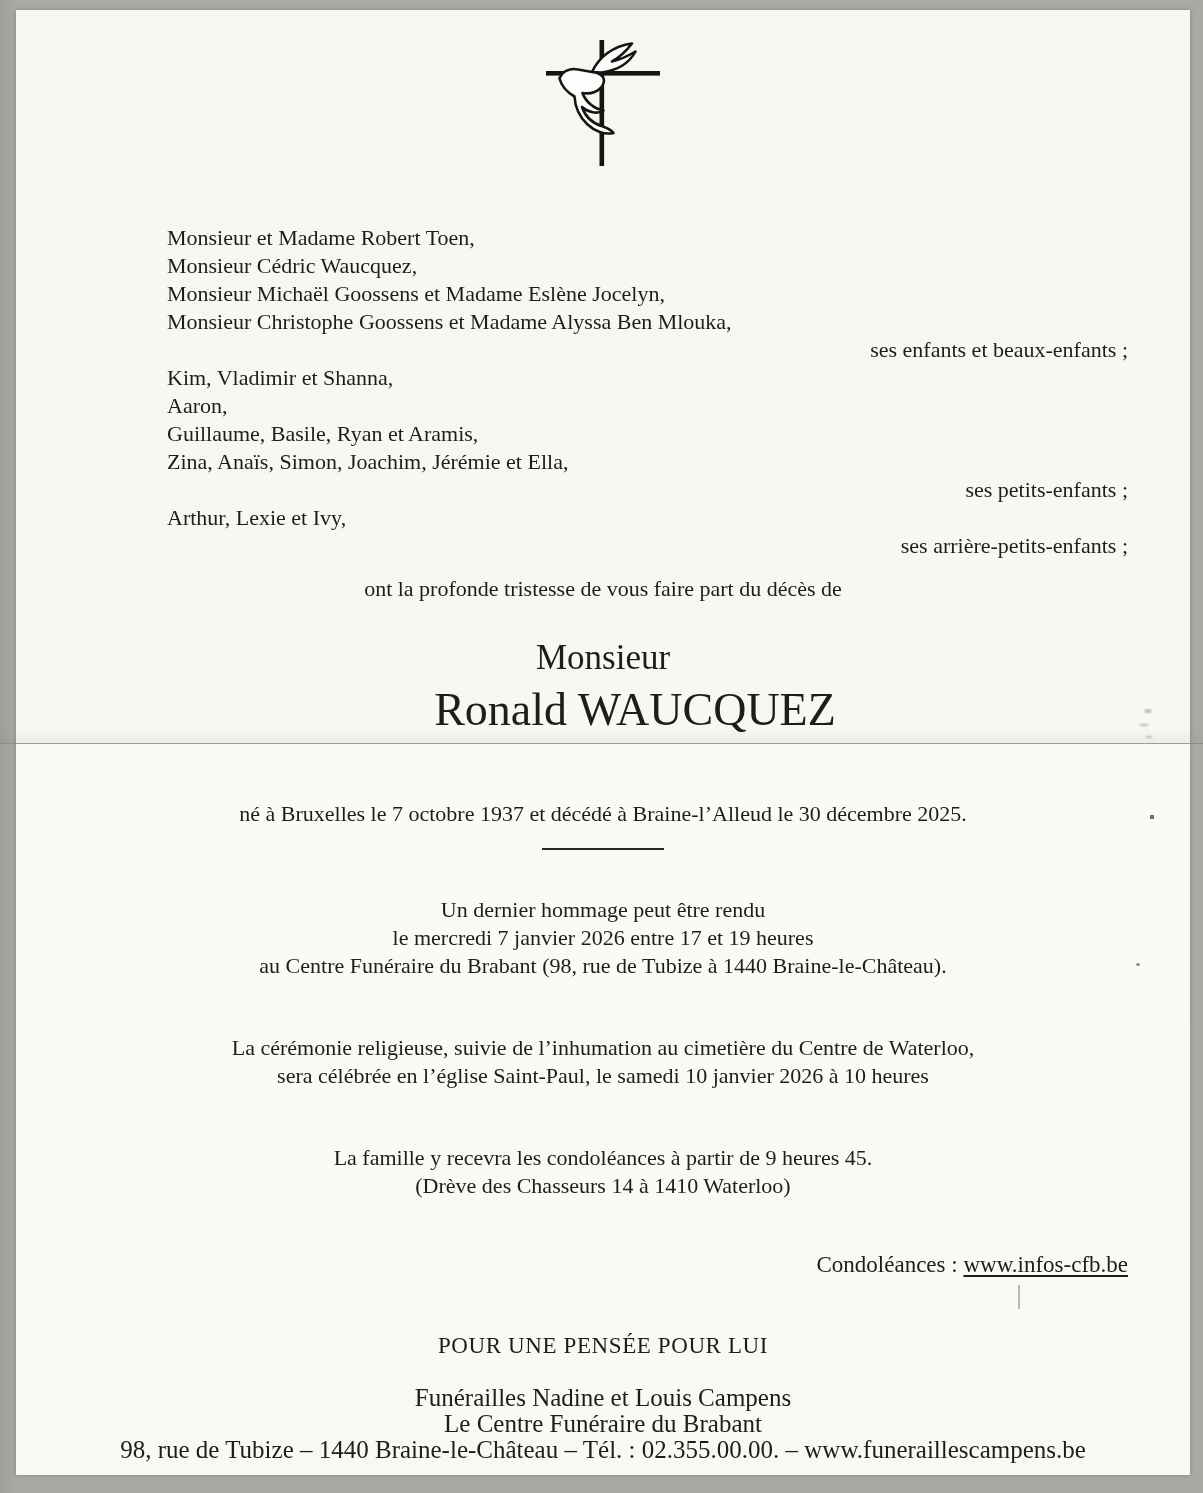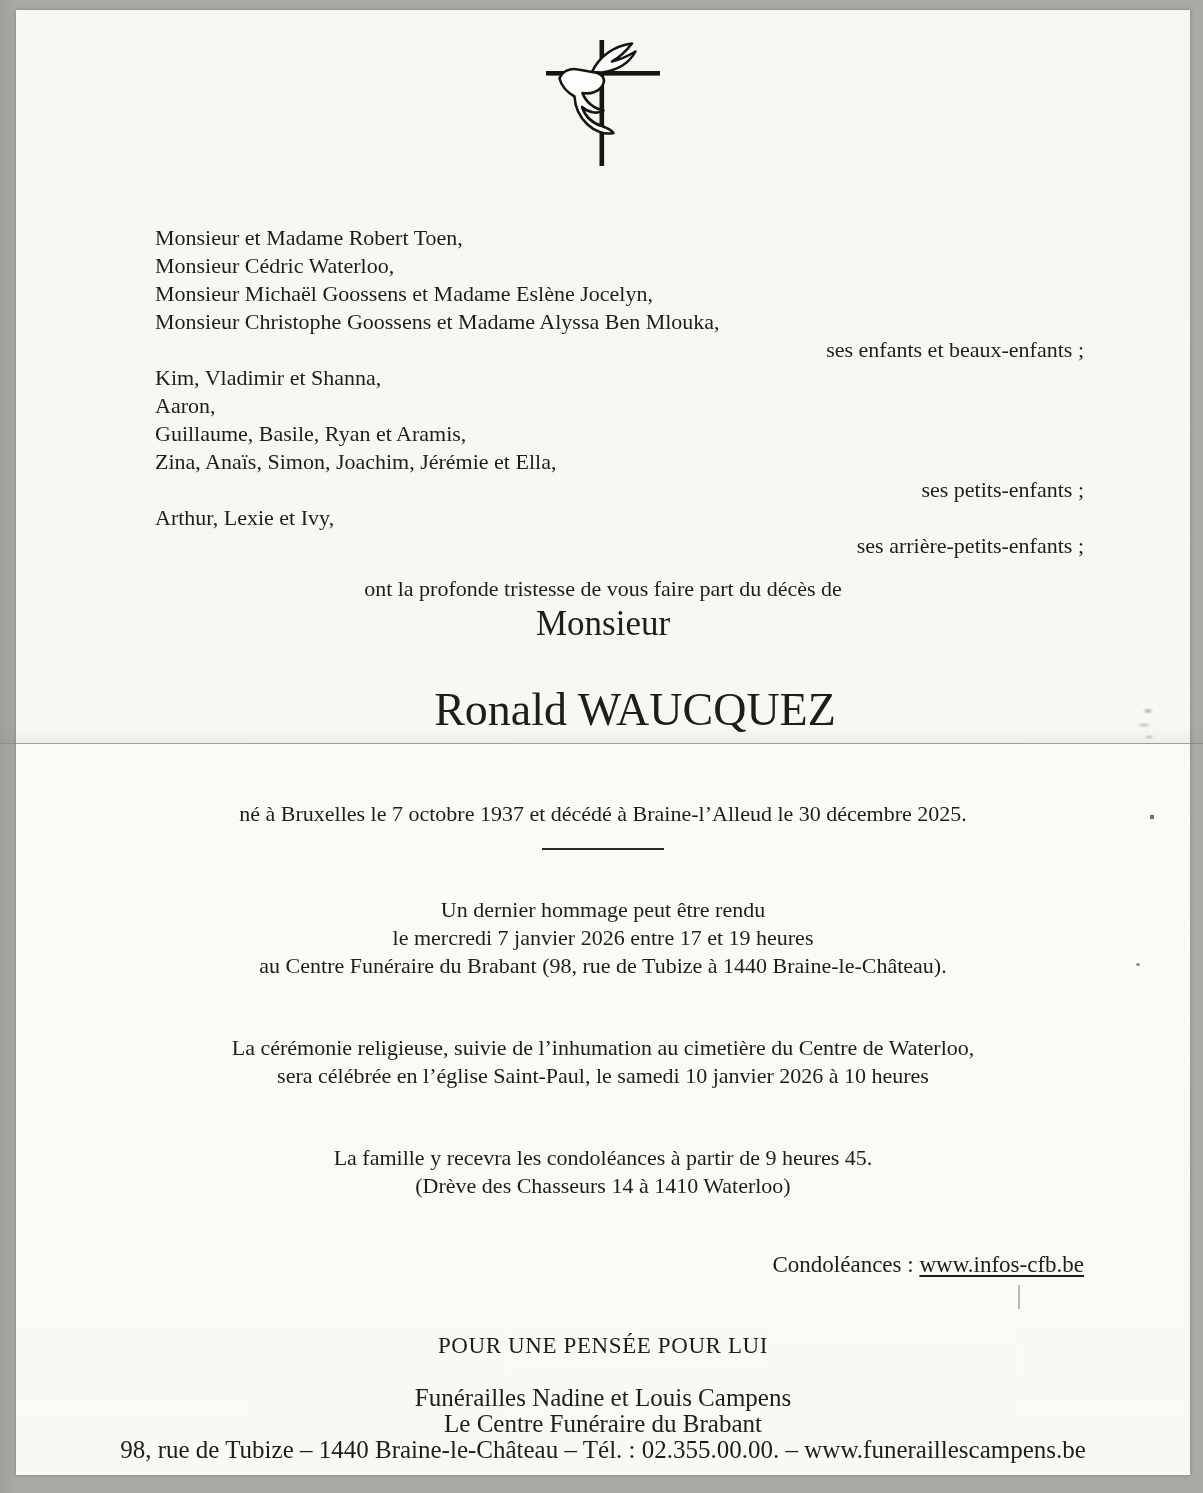"Monsieur et Madame Robert Toen," .inset { margin-left: none -> 12px; padding-right: 106px -> 74px }
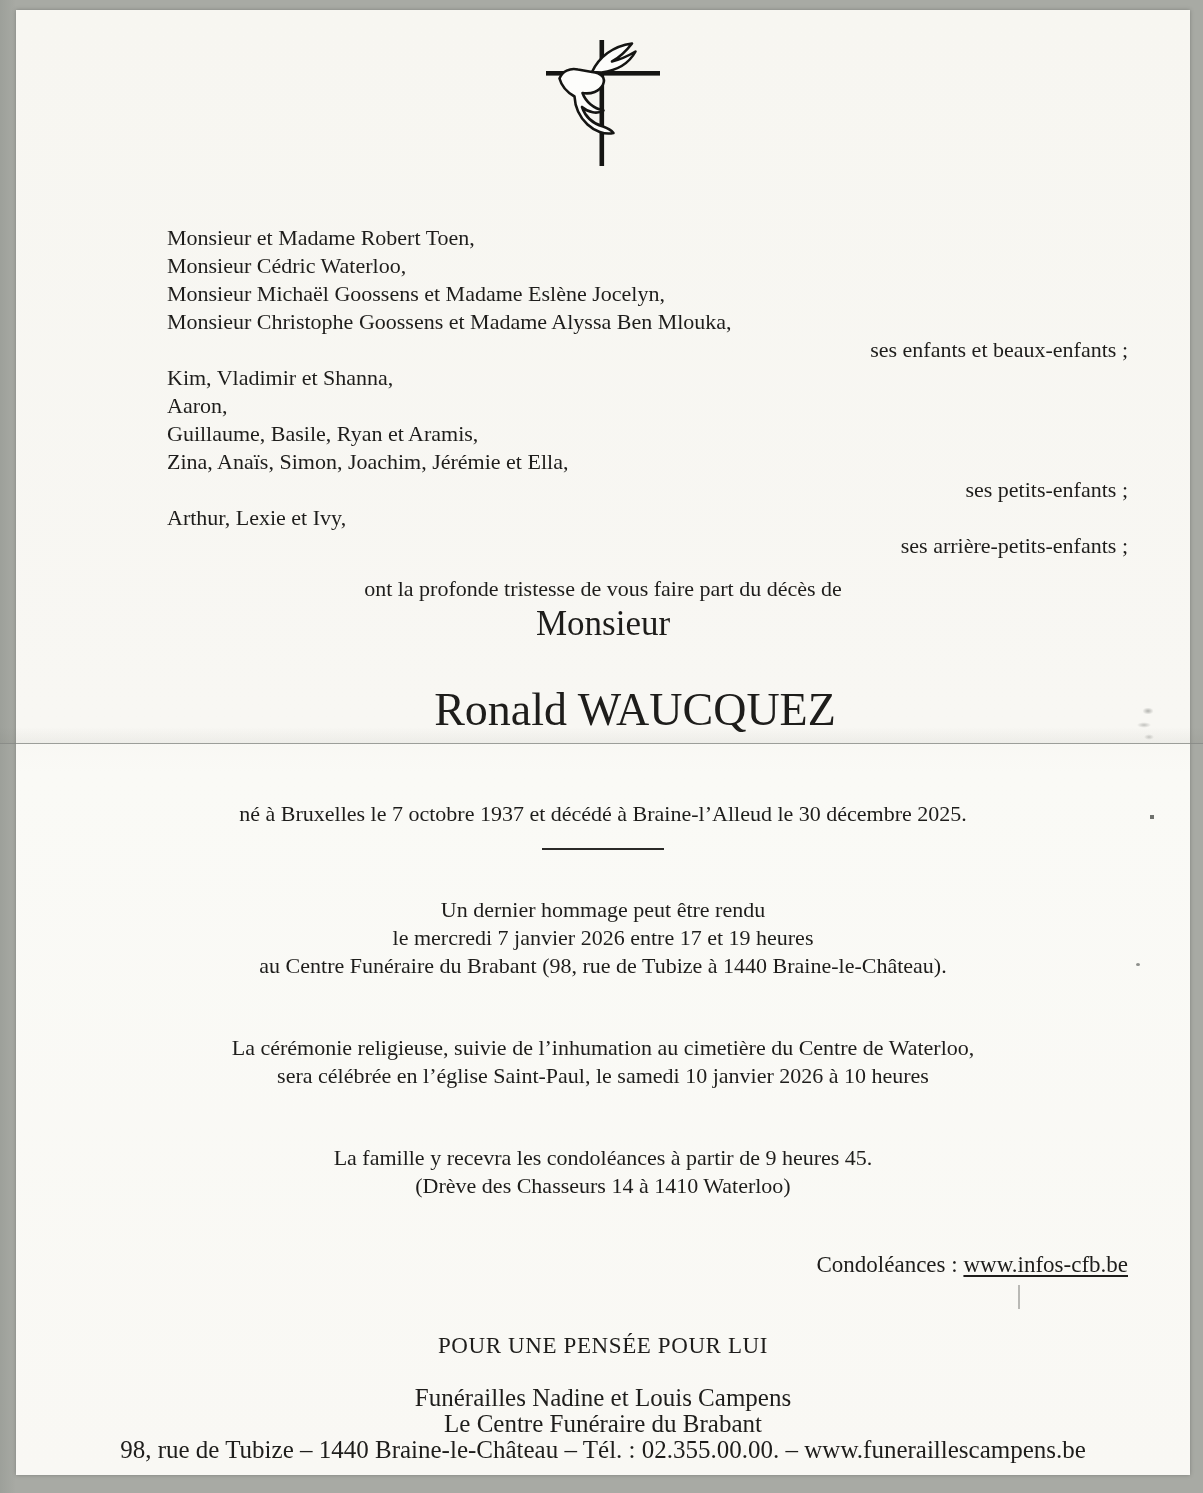"Monsieur Cédric Waterloo," div.body-line { text: Waterloo -> Waucquez }
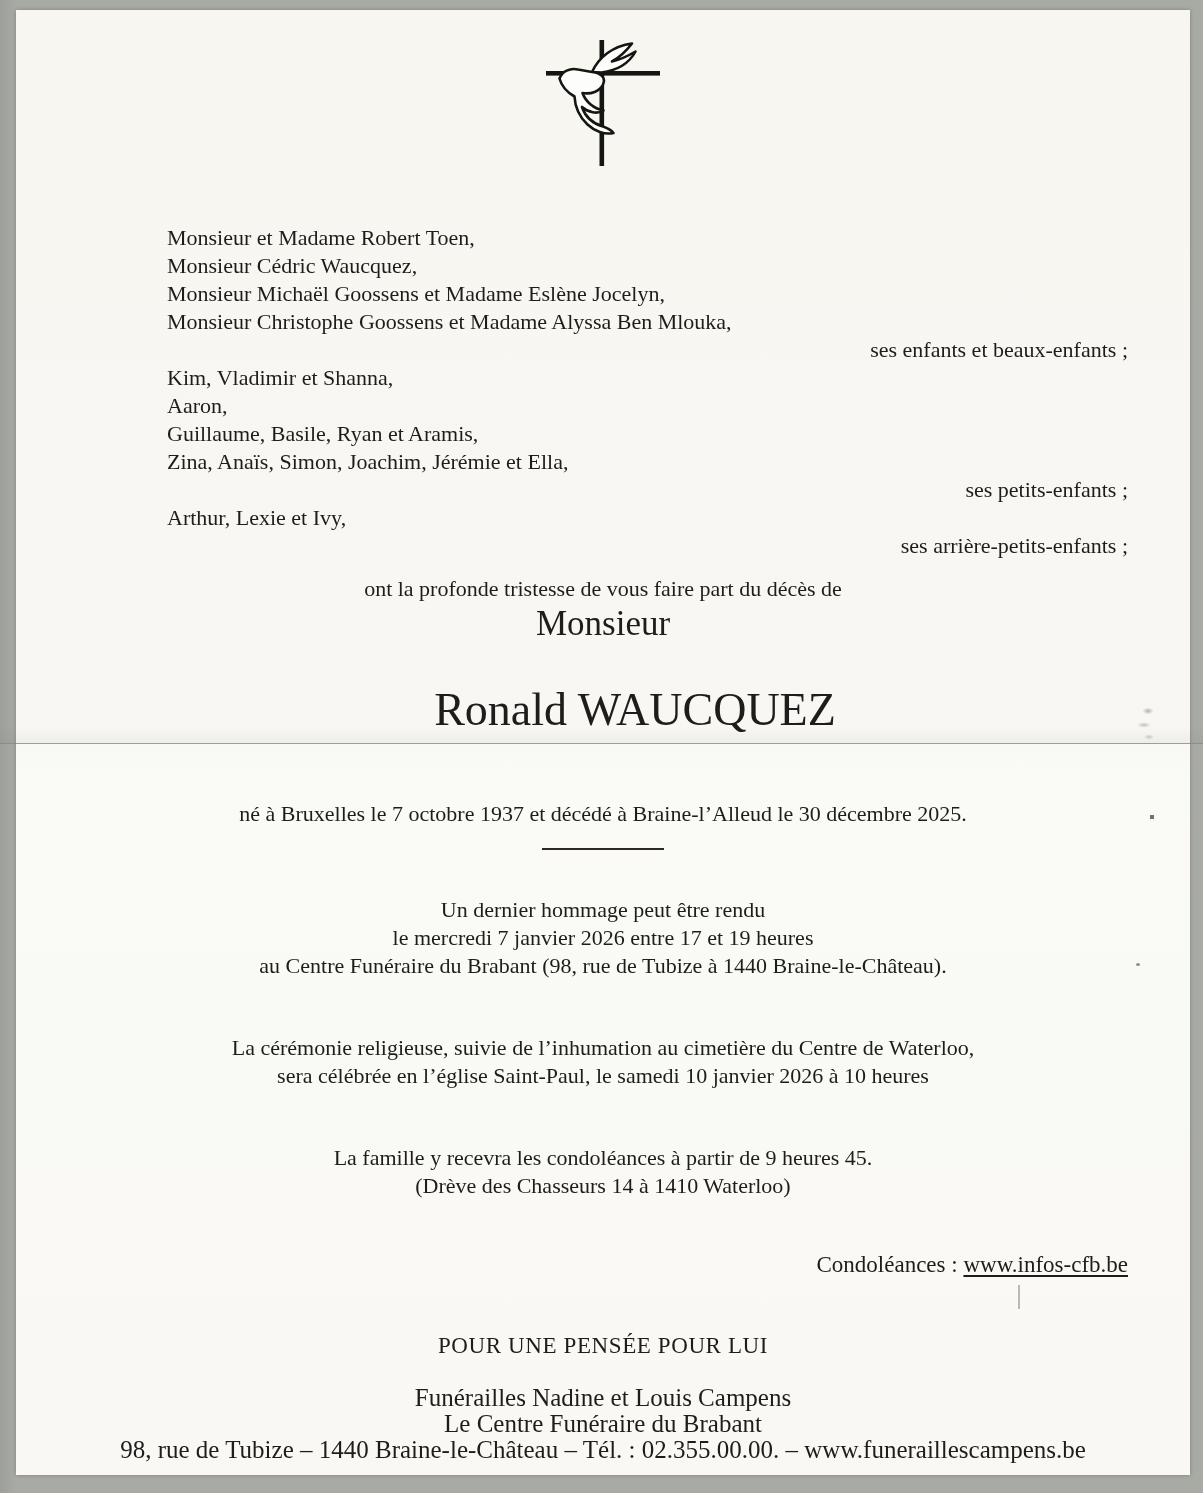"Monsieur" div.block { top: 594px -> 628px }
